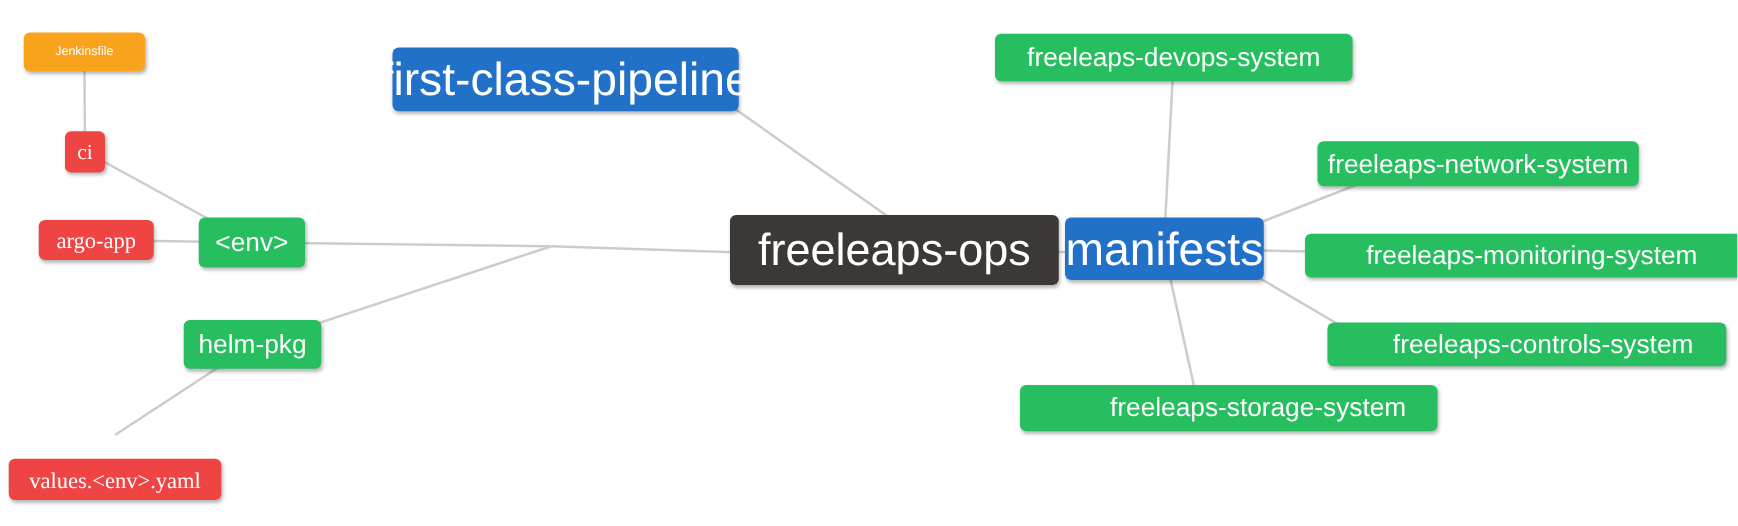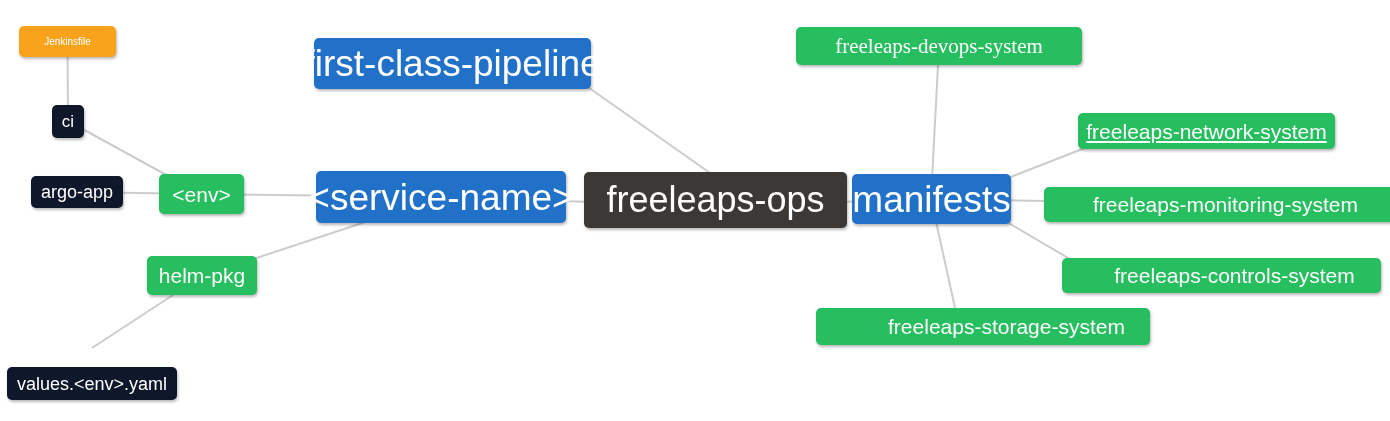"freeleaps-devops-system" div.node { font-family: Liberation Serif, serif -> none }
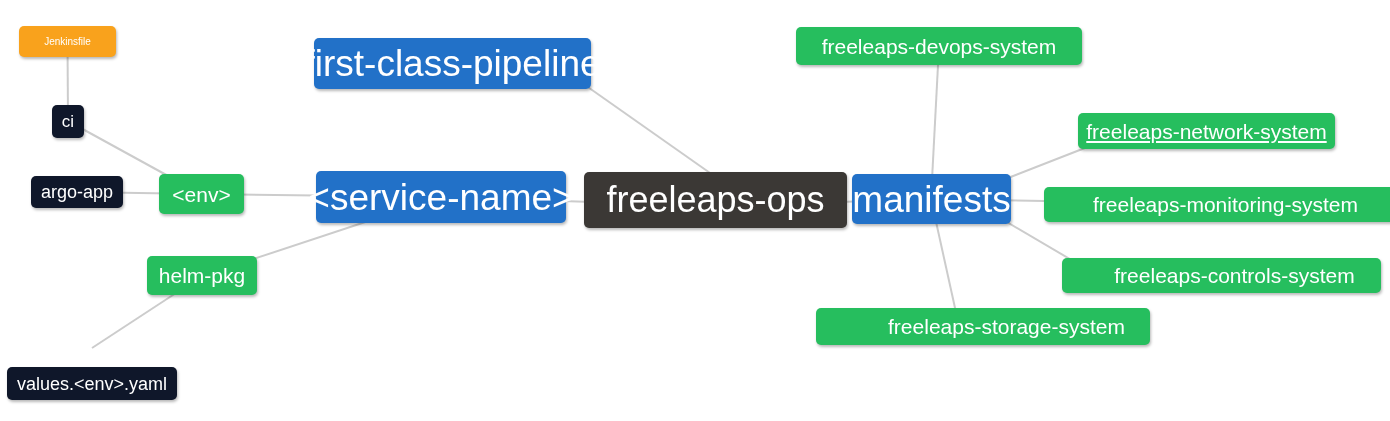"ci" .leaf { background: #0f172a -> #ef4444; font-family: none -> Liberation Serif, serif }
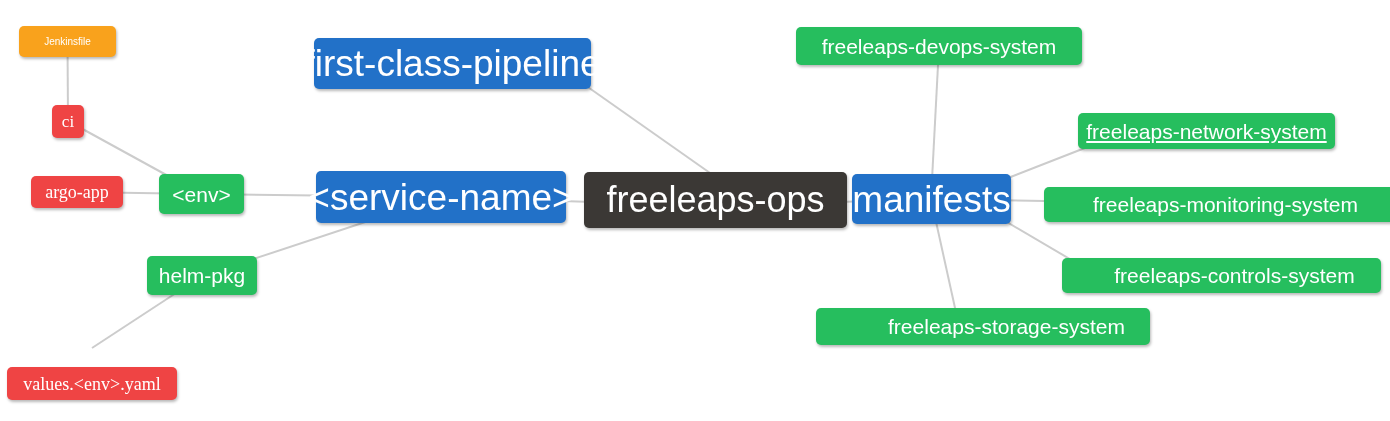"freeleaps-network-system" div.node { left: 1078px -> 1054px; text-decoration: underline -> none }
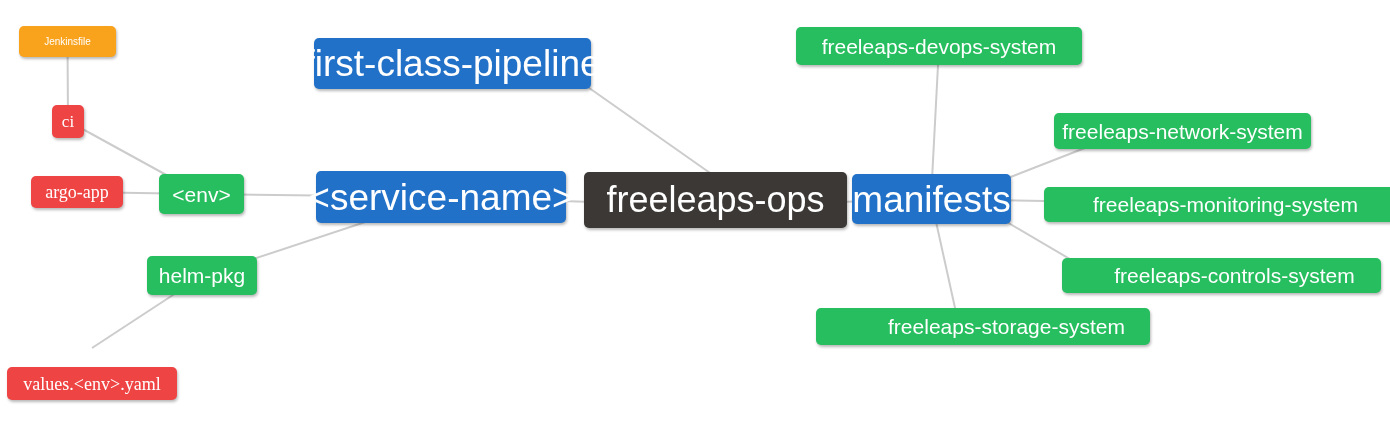"<service-name>" div.node { html: <div>&lt;service-name&gt;</div> -> none }
